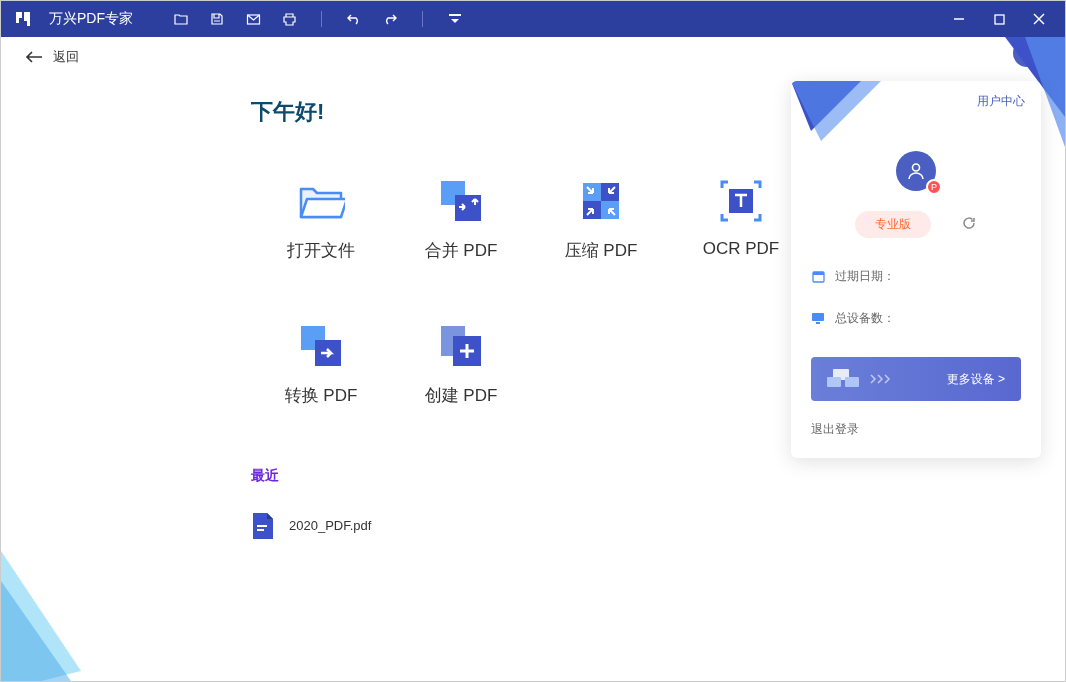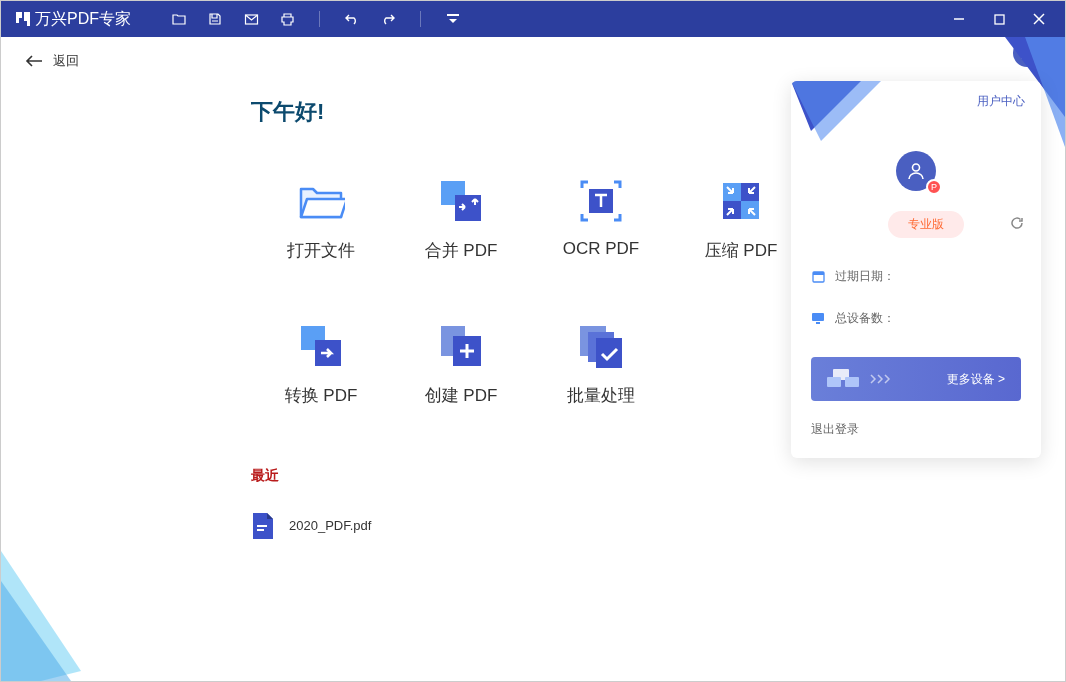"万兴PDF专家" .app-title { font-size: 16px -> 14px; margin-left: 0 -> 14px }
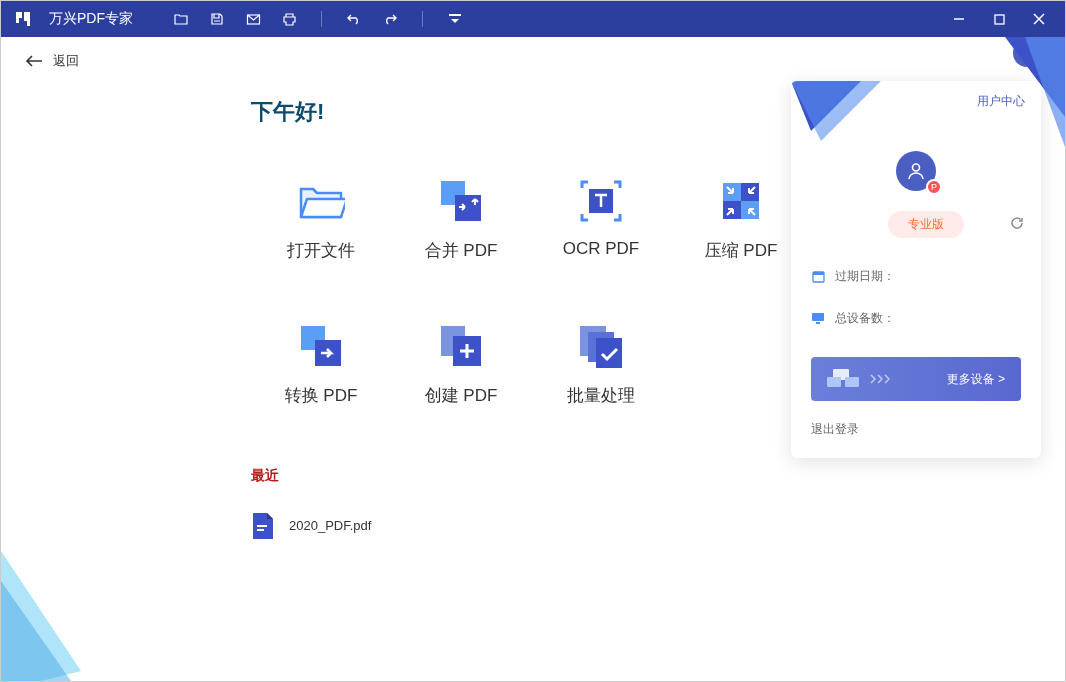"返回" .subheader { align-items: flex-start -> center; padding: 15px 24px -> 0 24px }
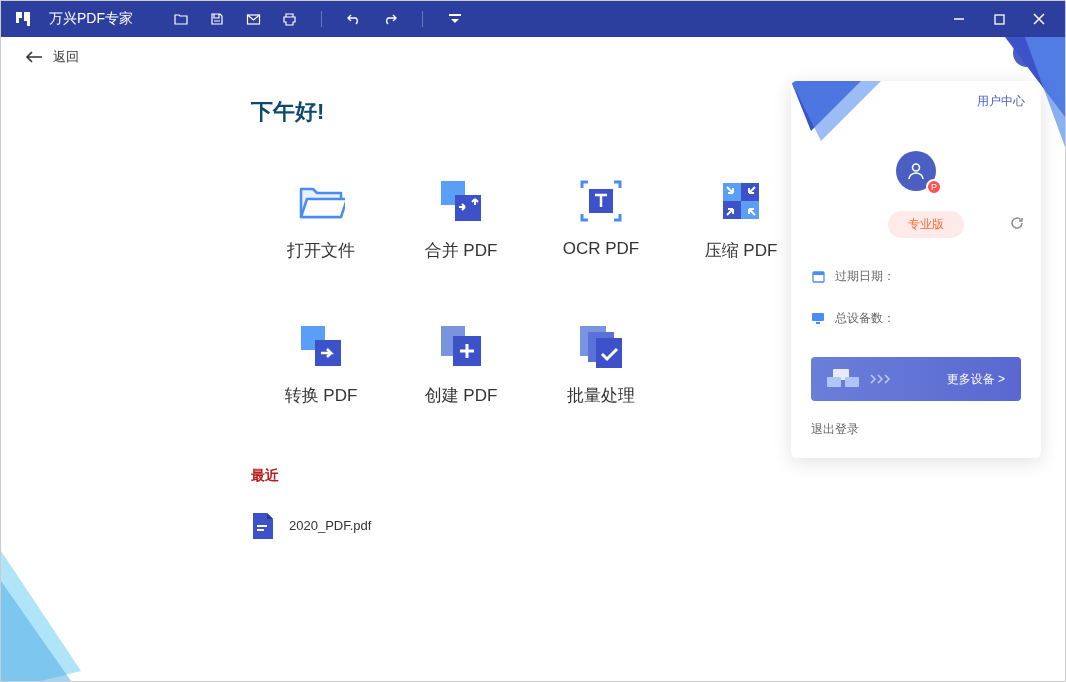"专业版" .plan-row { gap: 45px -> 30px; justify-content: flex-end -> center }
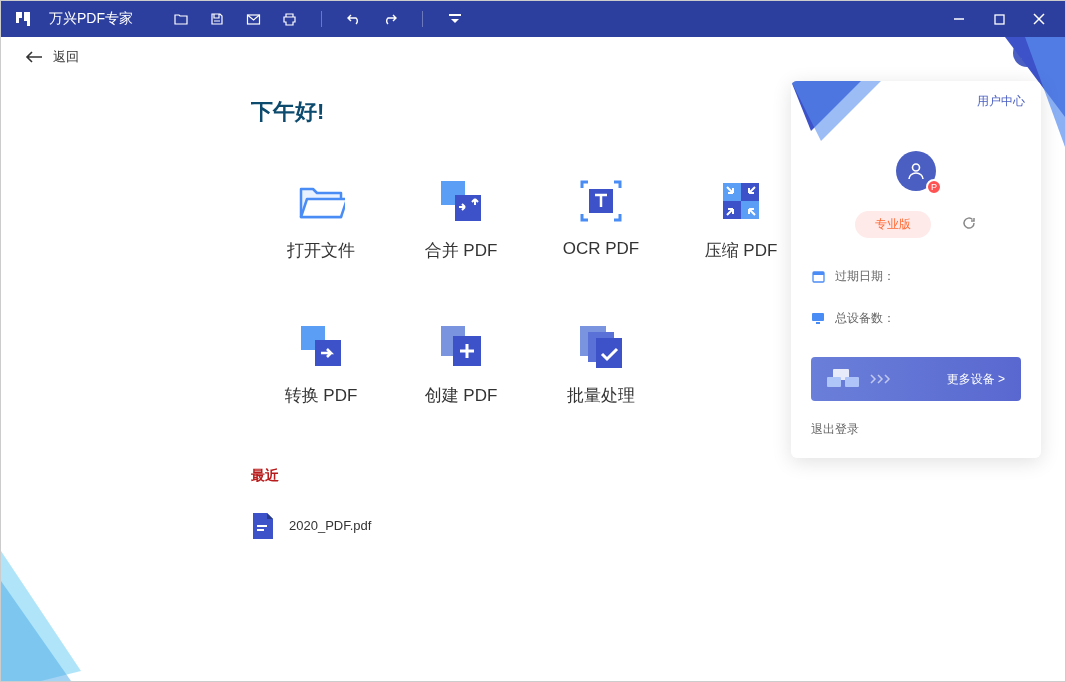"OCR PDF" div.tile { order: before "压缩 PDF" -> after "压缩 PDF" }
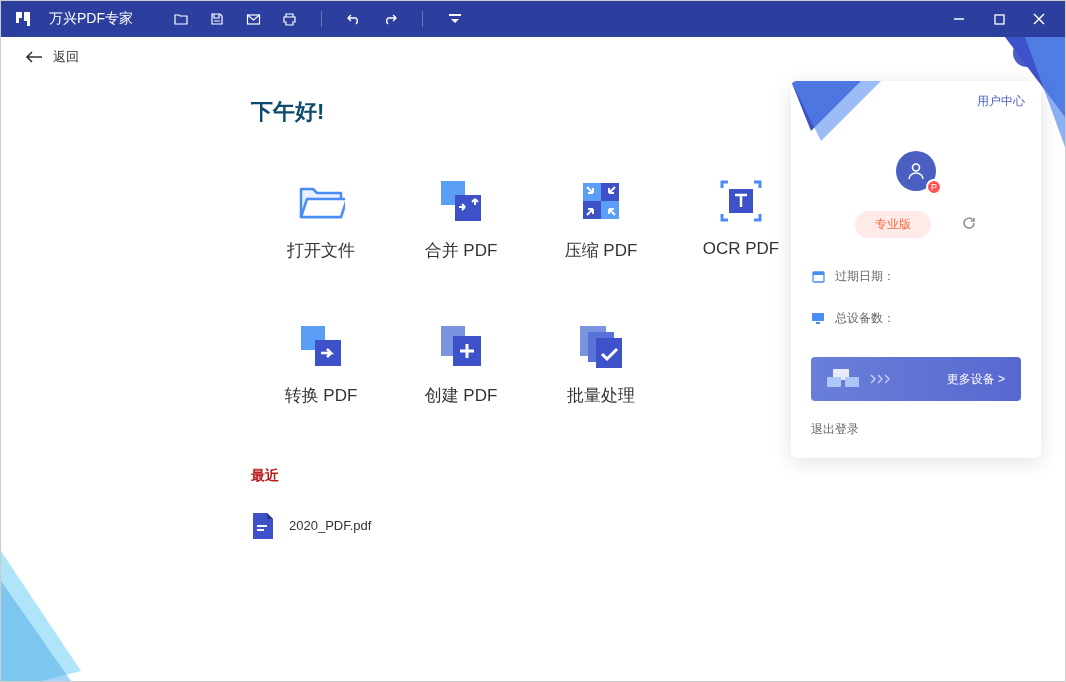"批量处理" div.tile { html: <div> <div> <svg> <rect></rect> <rect></rect> <rect></rect> <path></path> </svg> </div> <div>批量处理</div> </div> -> none }
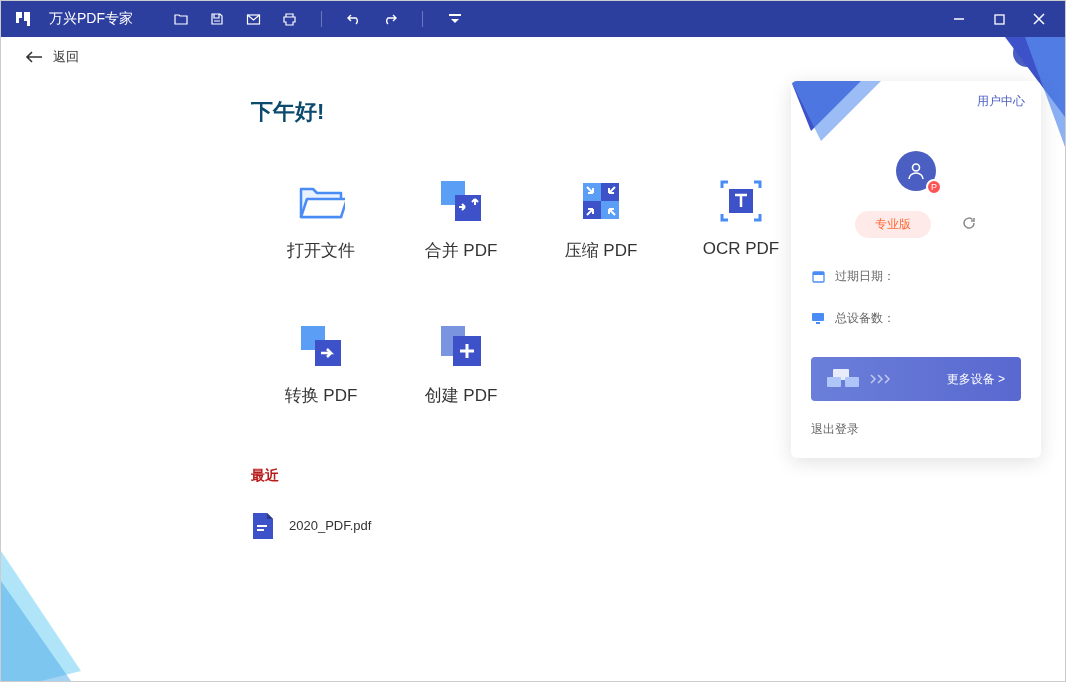"最近" .recent-h { color: #b91c1c -> #6d28d9 }
